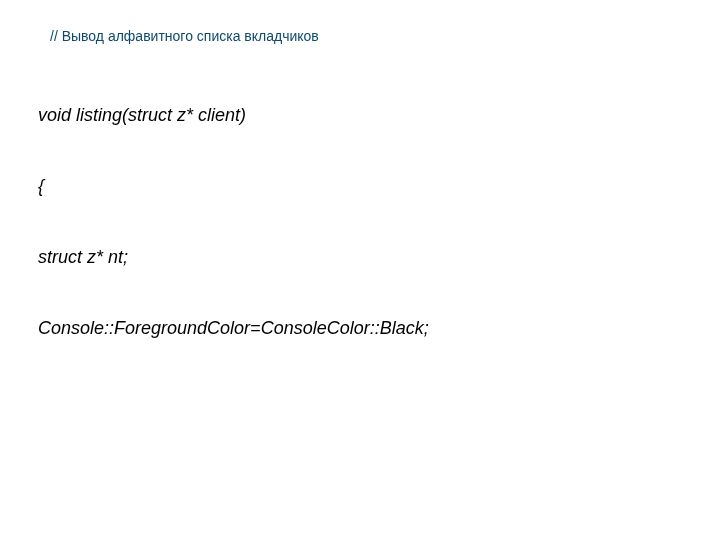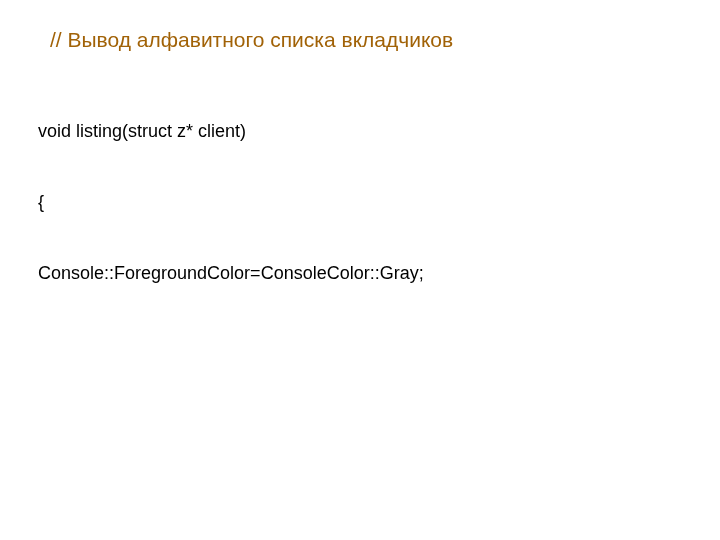"// Вывод алфавитного списка вкладчиков" .title { color: #a16207 -> #0c4a6e; font-size: 21px -> 14px; margin-bottom: 20px -> 12px }
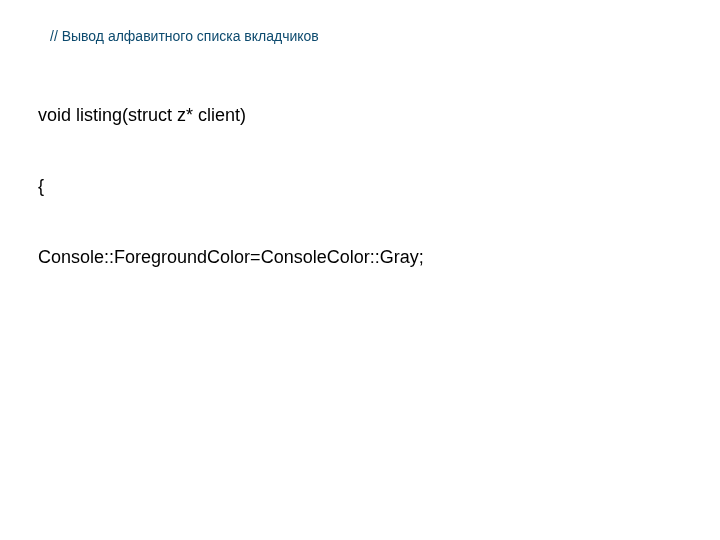"void listing(struct z* client)" .code-line { font-style: none -> italic }
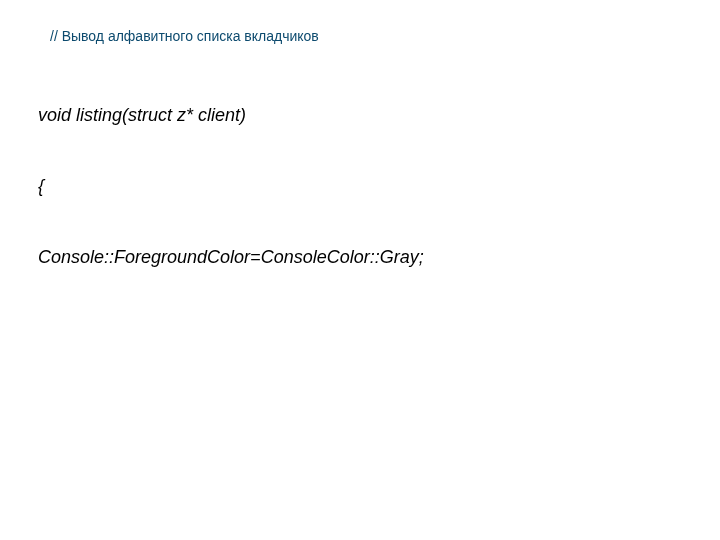"struct z* nt;" span.code-line { html: none -> <span>struct z* nt;</span> }
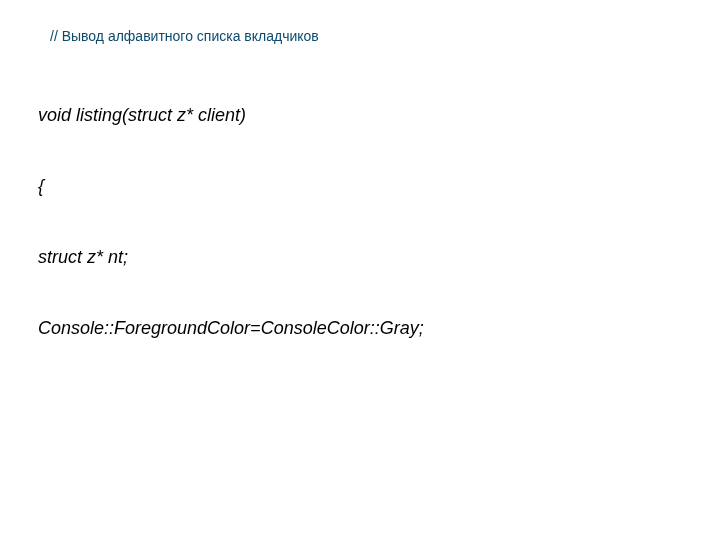"Console::ForegroundColor=ConsoleColor::G" span.code-line { text: ConsoleColor::Gray -> ConsoleColor::Black }
